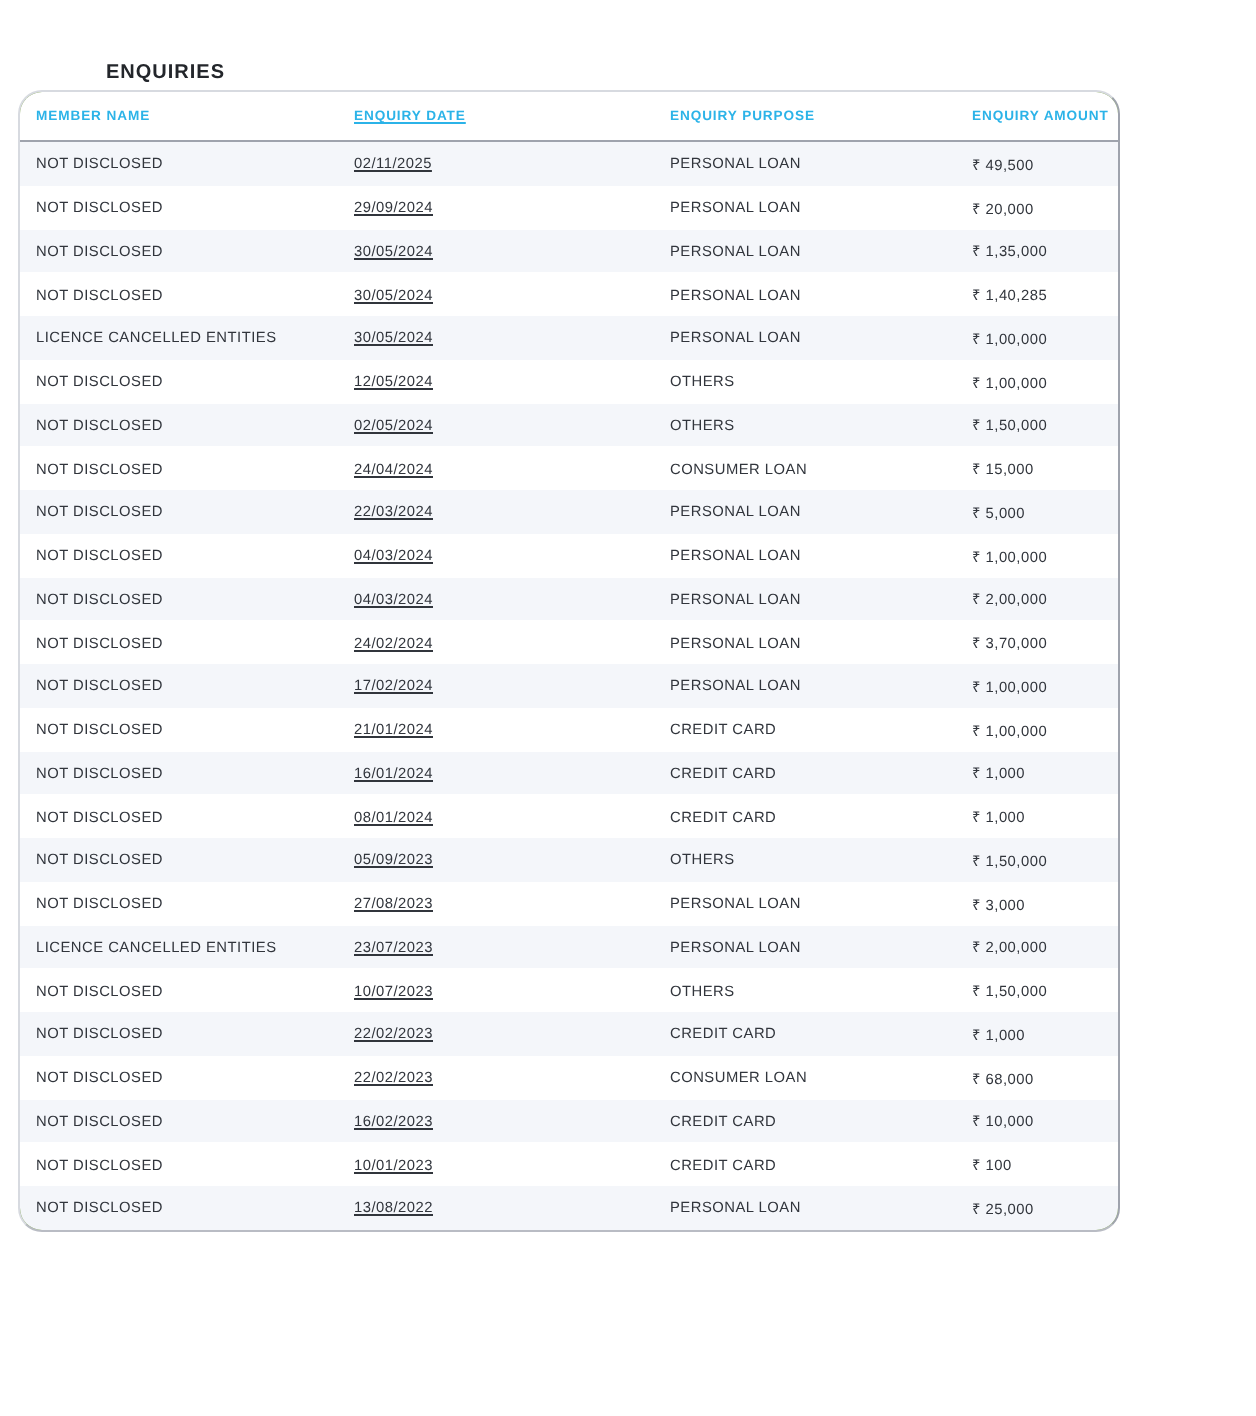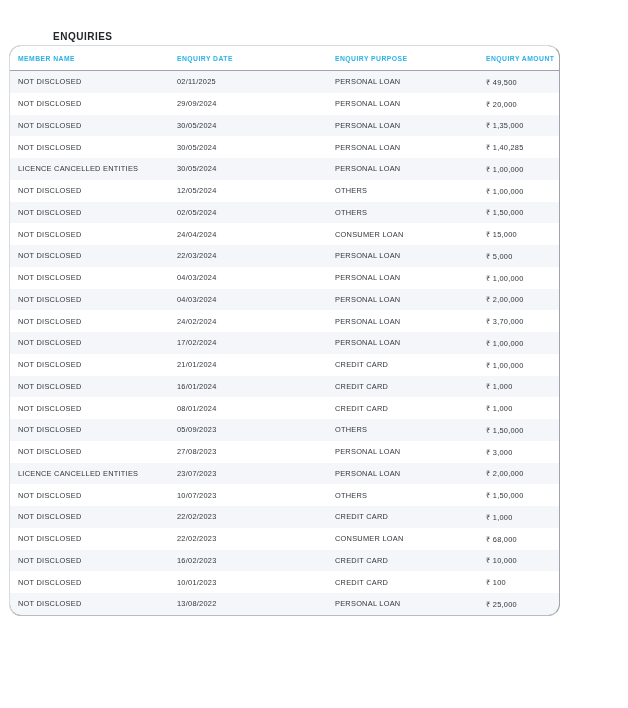"02/11/2025" .col-date { text-decoration: none -> underline }
